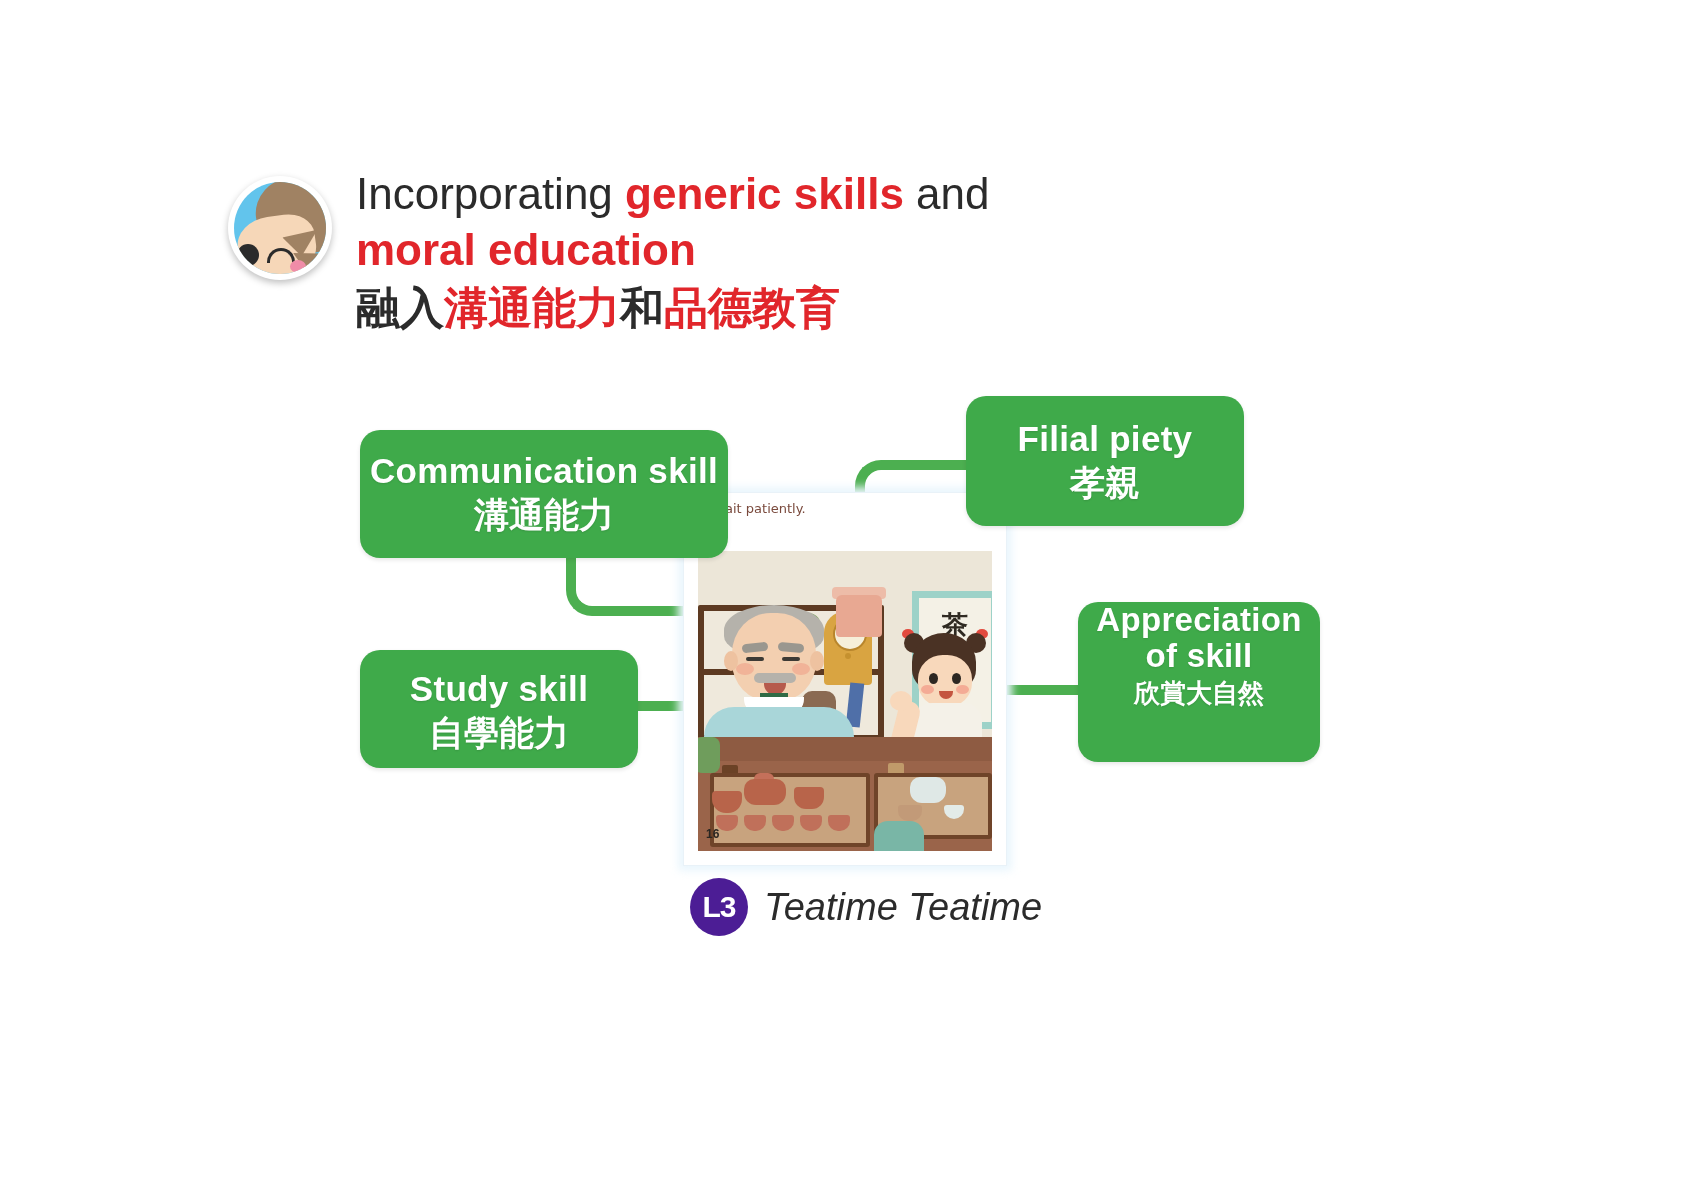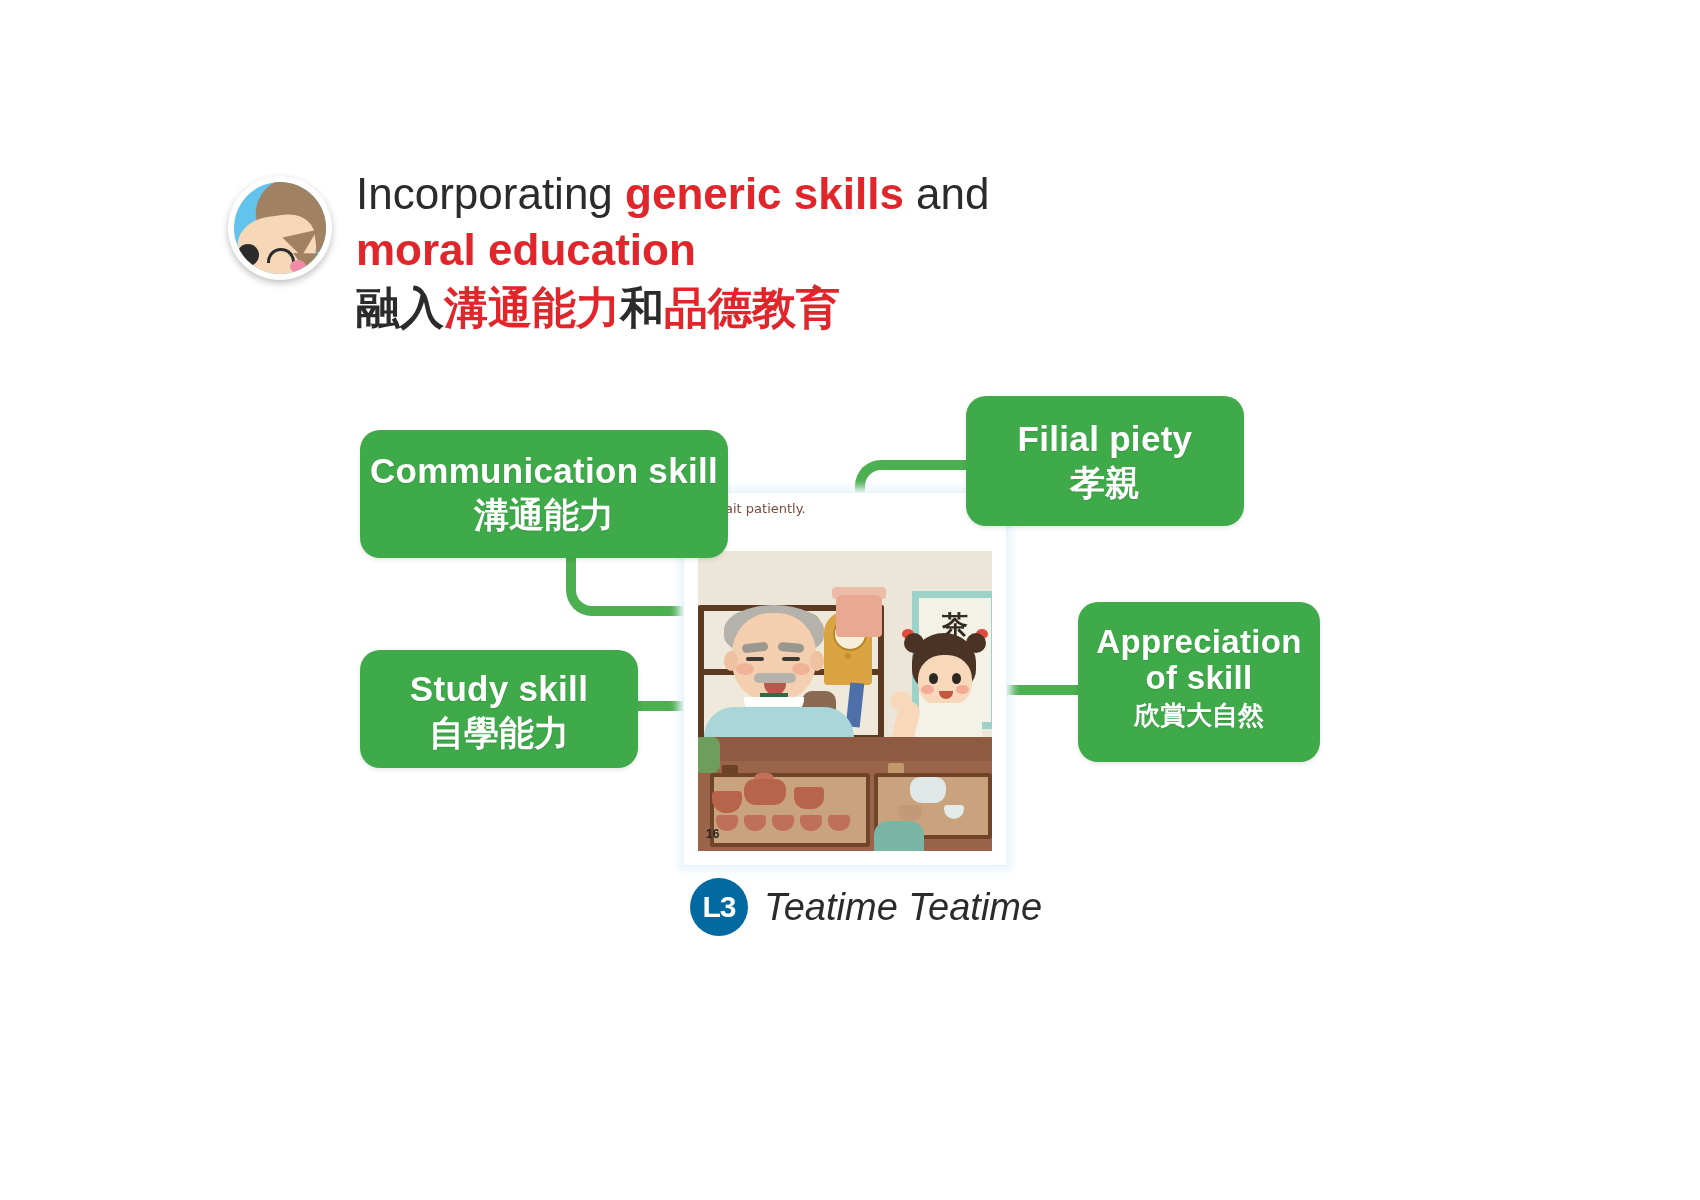"Appreciation" #box-nature { padding-top: 22px -> none }
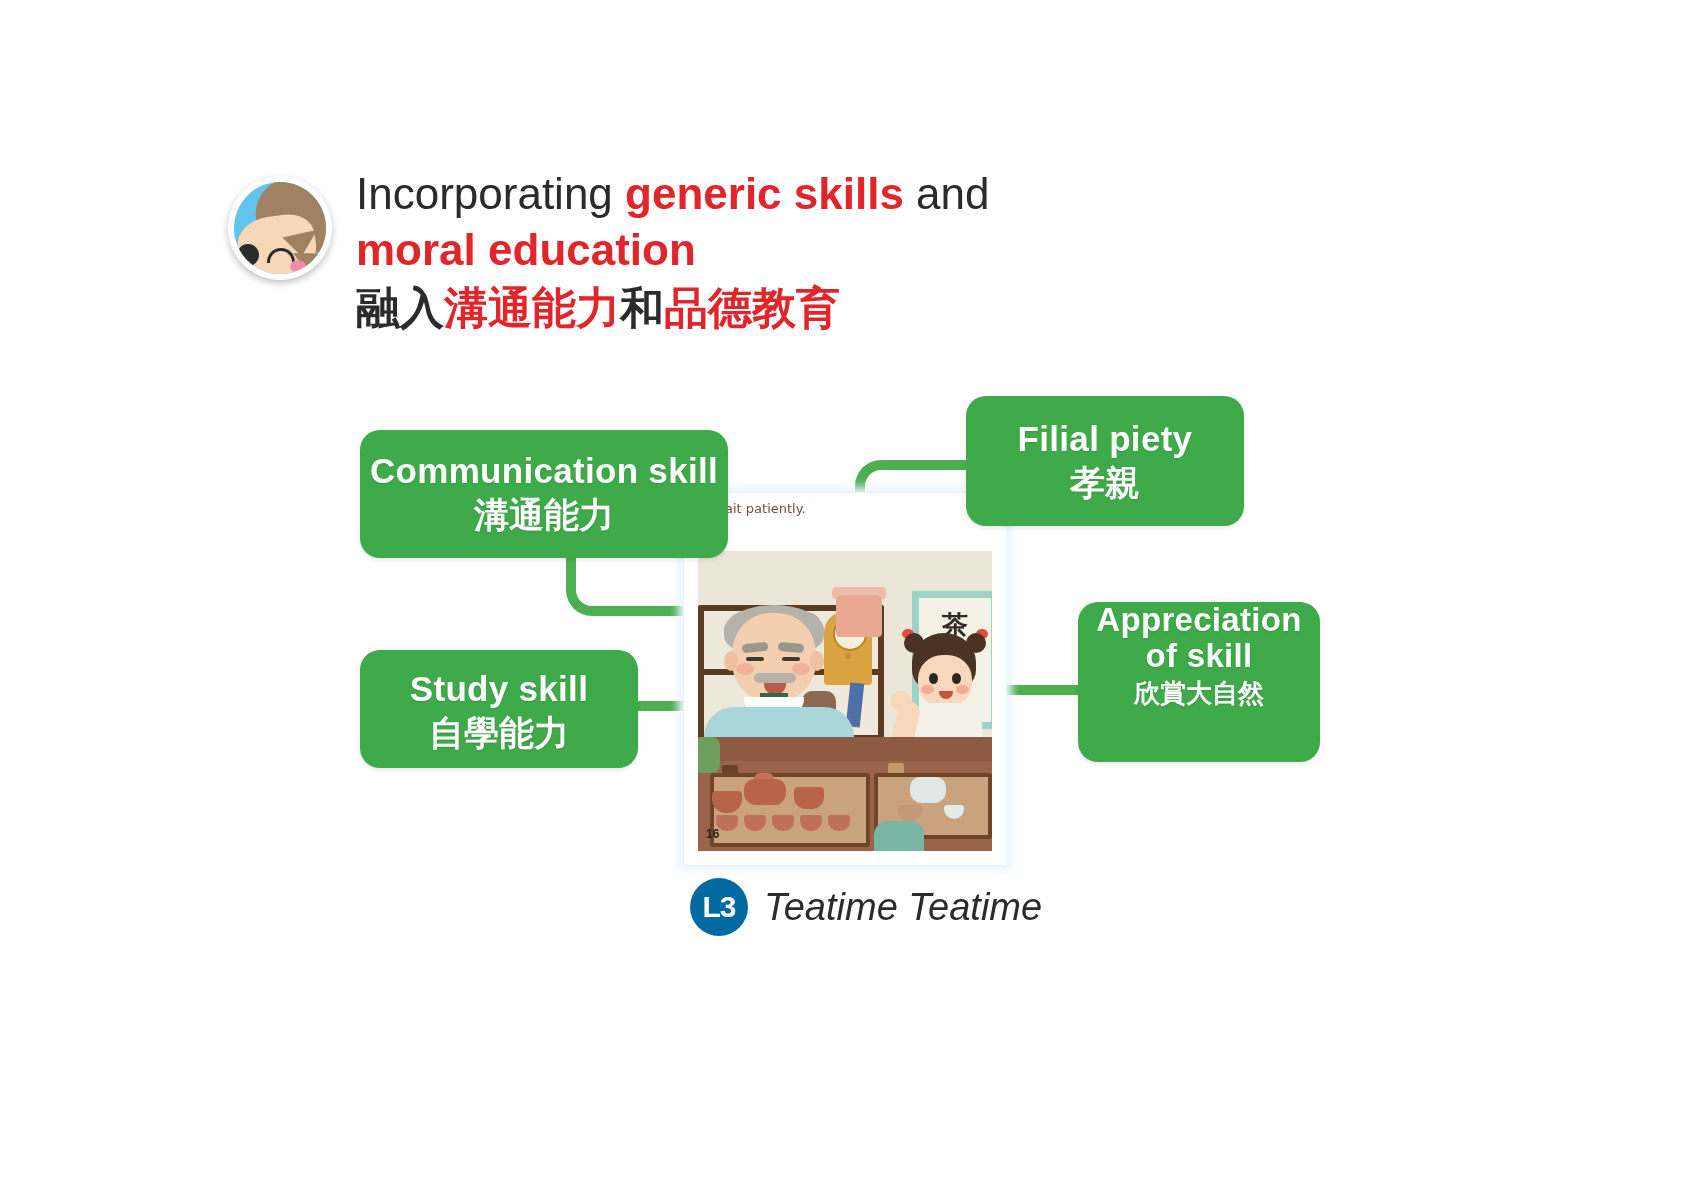"L3" .l3badge { background: #0369a1 -> #4c1d95 }
